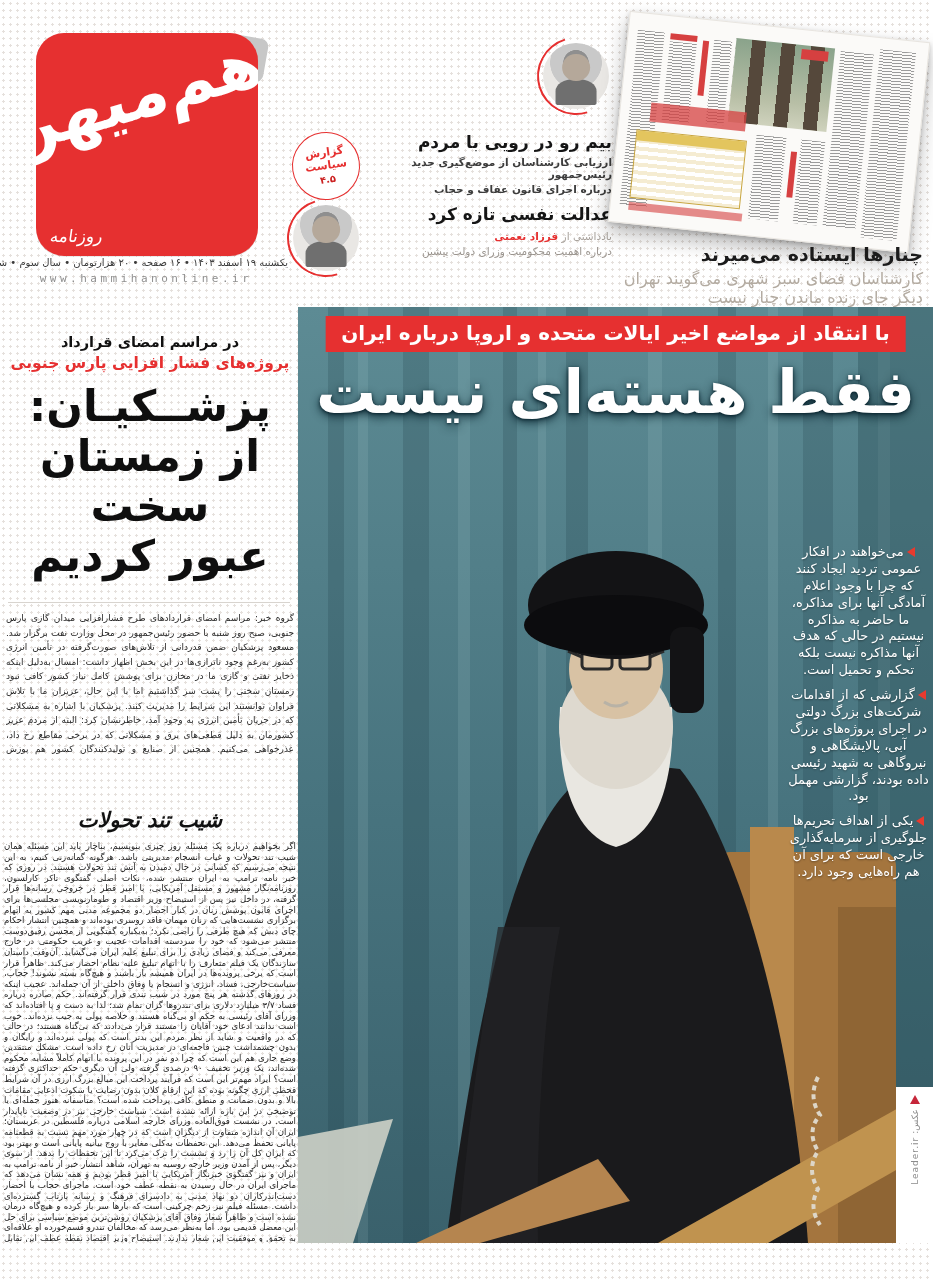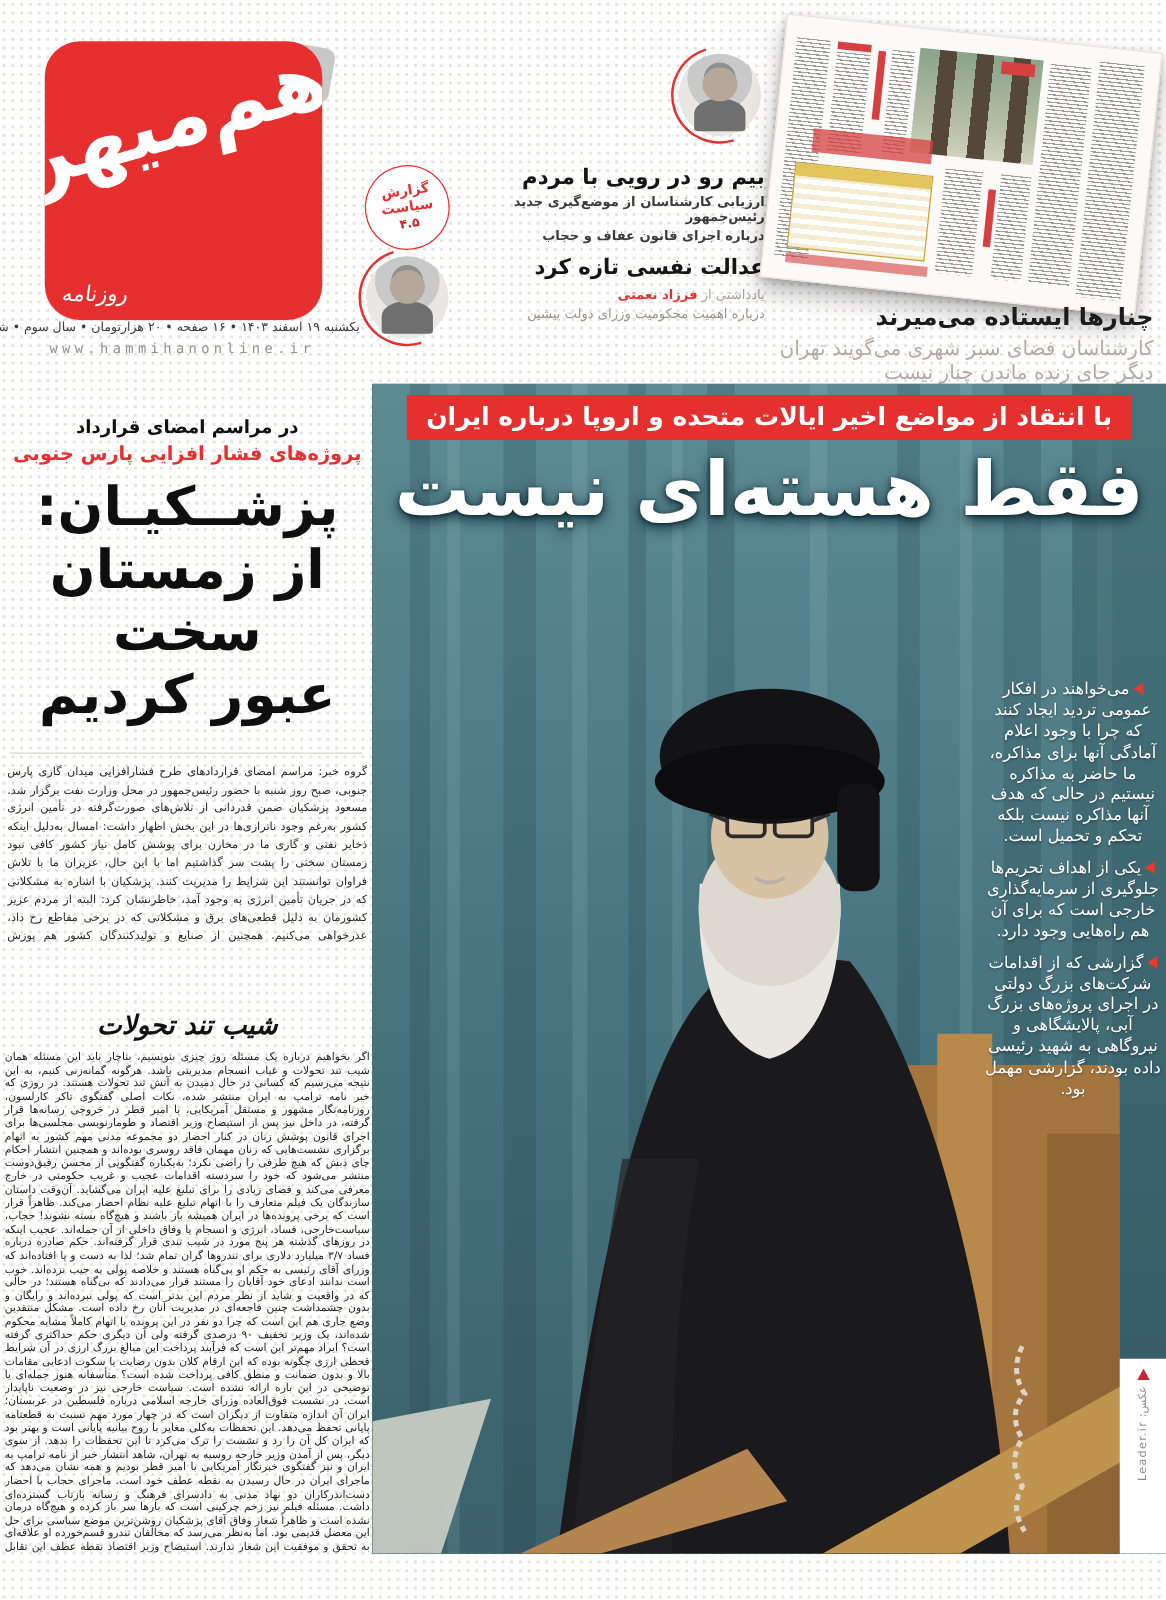"یکی از اهداف تحریم‌ها جلوگیری" div.bullet { order: before "گزارشی که از اقدامات شرکت‌های" -> after "گزارشی که از اقدامات شرکت‌های" }
